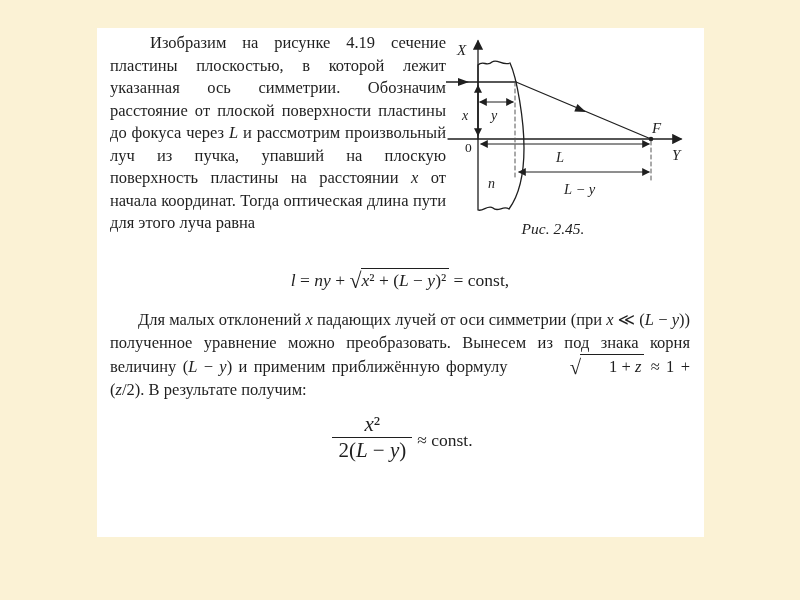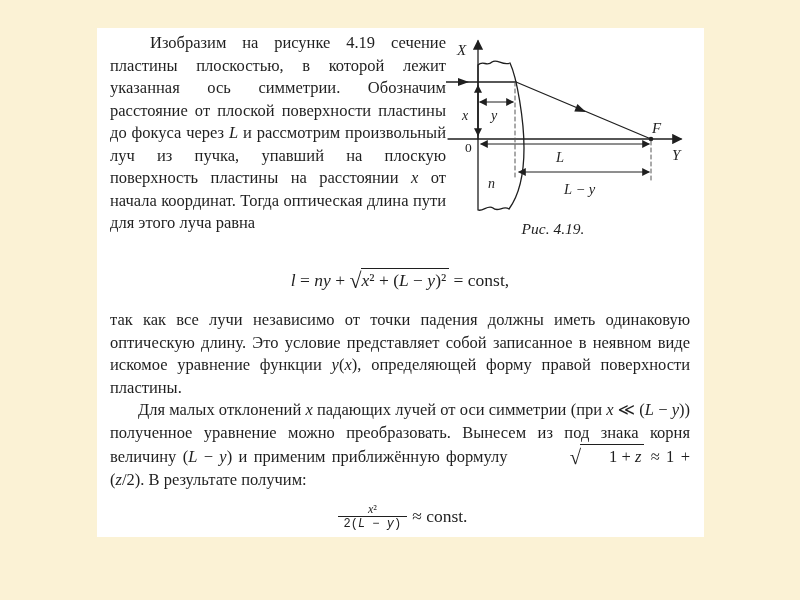"Рис. 4.19." figcaption.caption { text: 4.19 -> 2.45 }
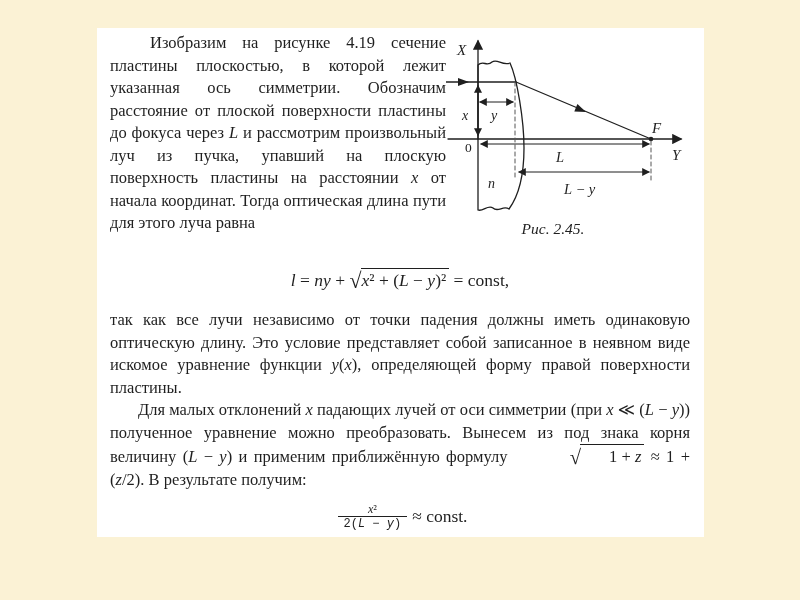"так как все лучи независимо" p.para { html: <p>так как все лучи независимо от точки падения должны иметь одинаковую оптическую длину. Это условие представляет собой записанное в неявном виде искомое уравнение функции <i>y</i>(<i>x</i>), определяющей форму правой поверхности пластины.</p> -> none }
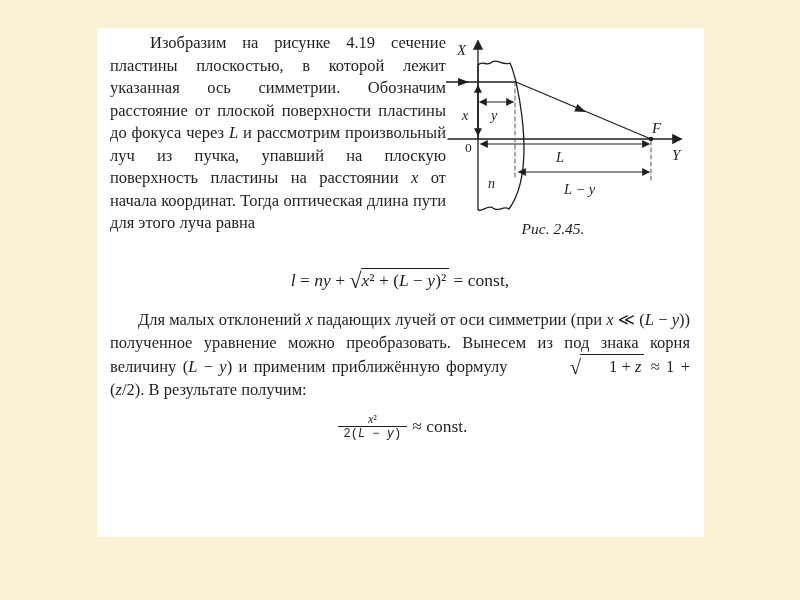"x²" .frac { font-size: 12px -> 21px }
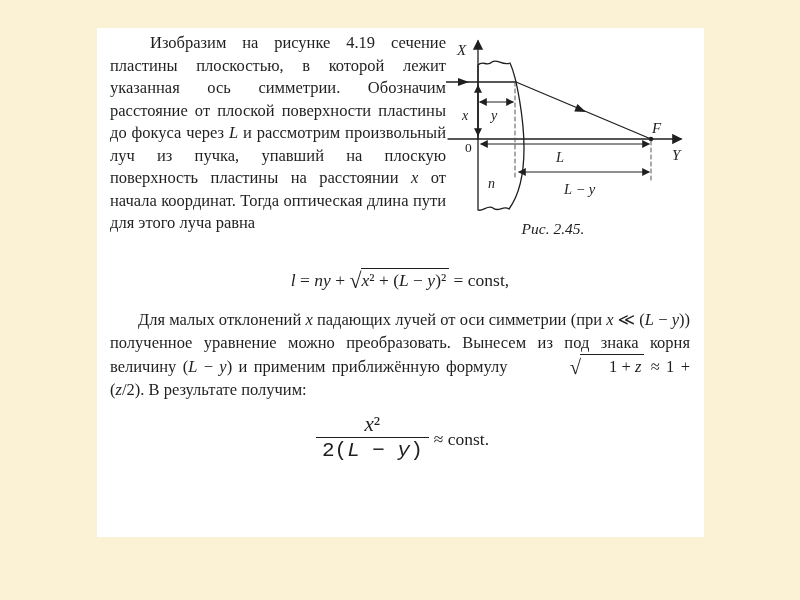"2(L − y)" .frac .den { font-family: Liberation Mono, monospace -> none }
